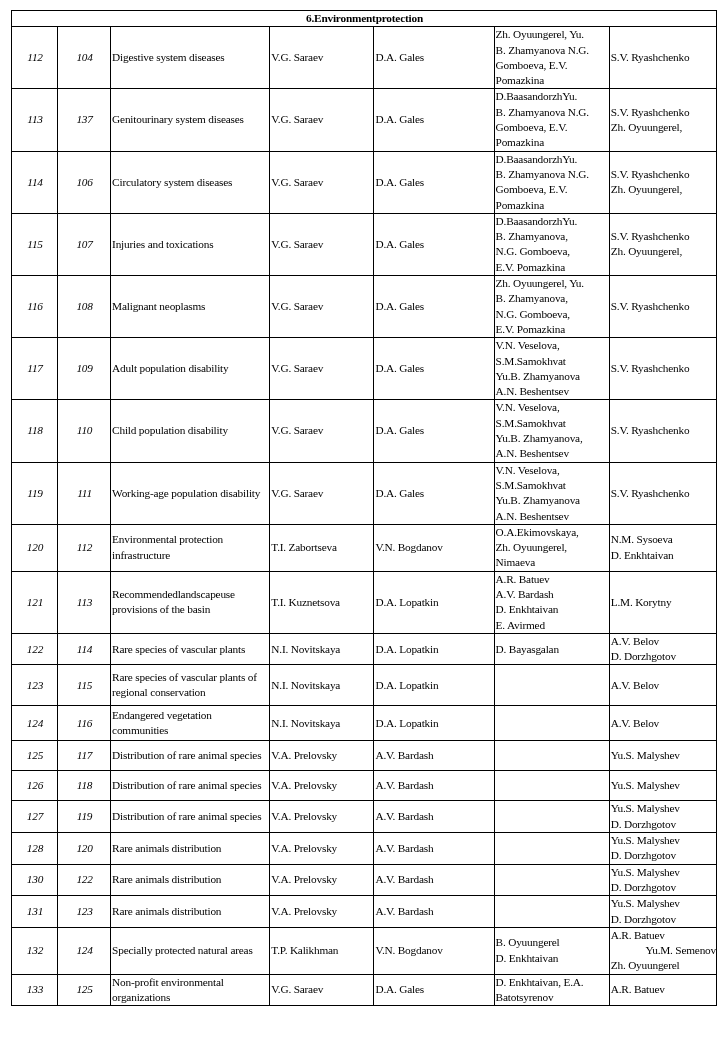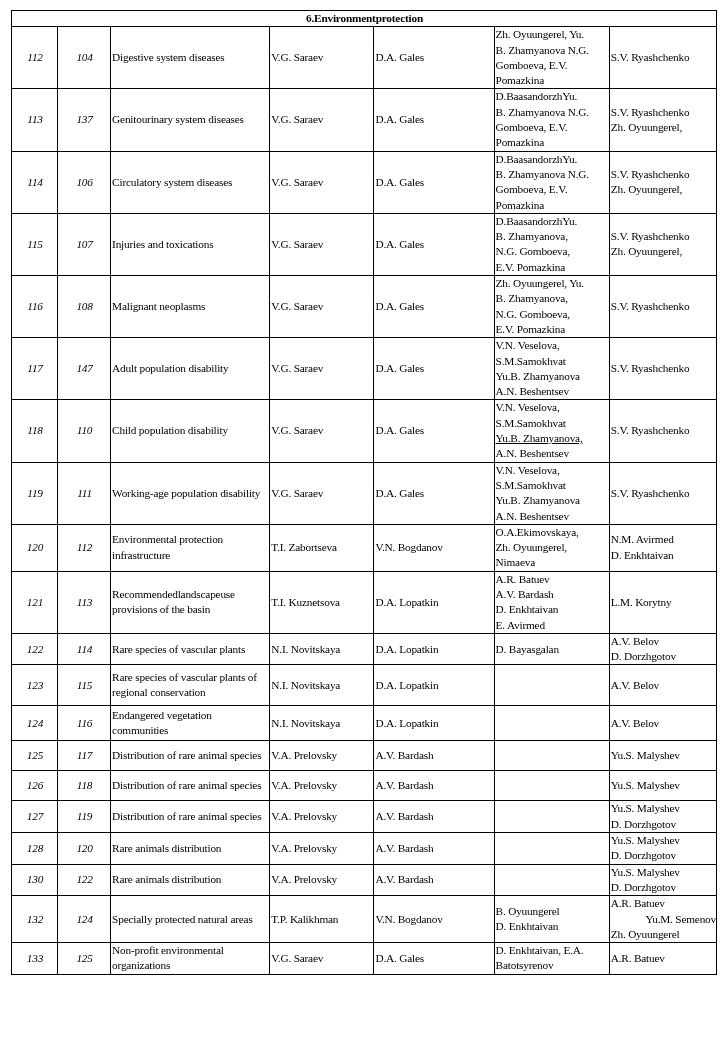"147" td.num { text: 147 -> 109 }
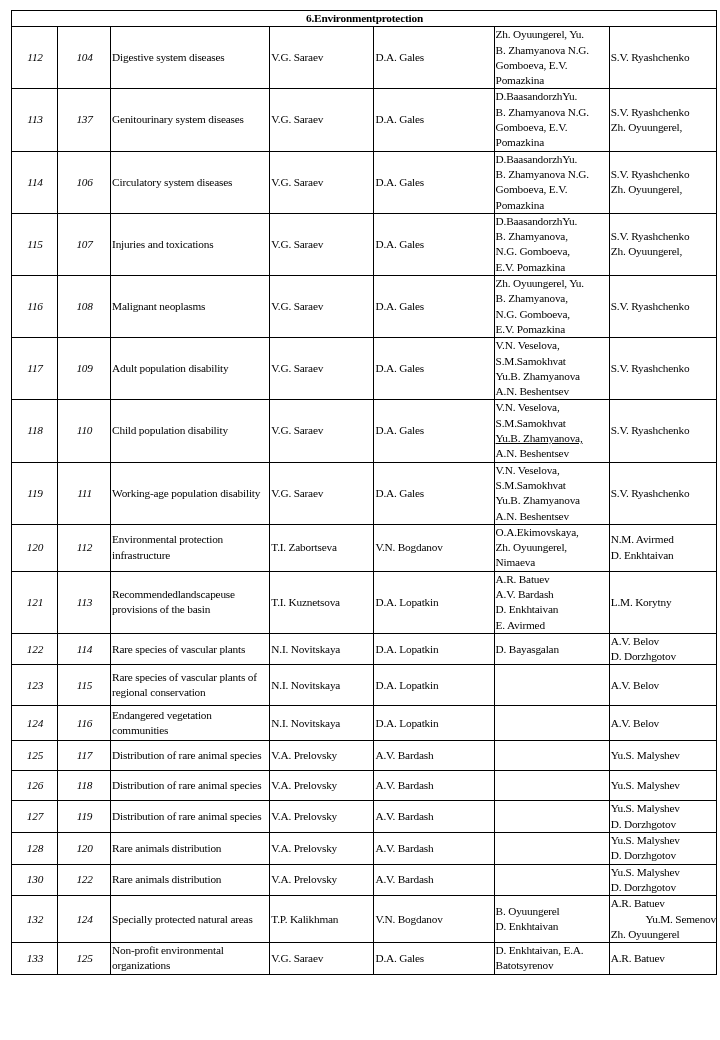"Yu.B. Zhamyanova," div { text-decoration: underline -> none }
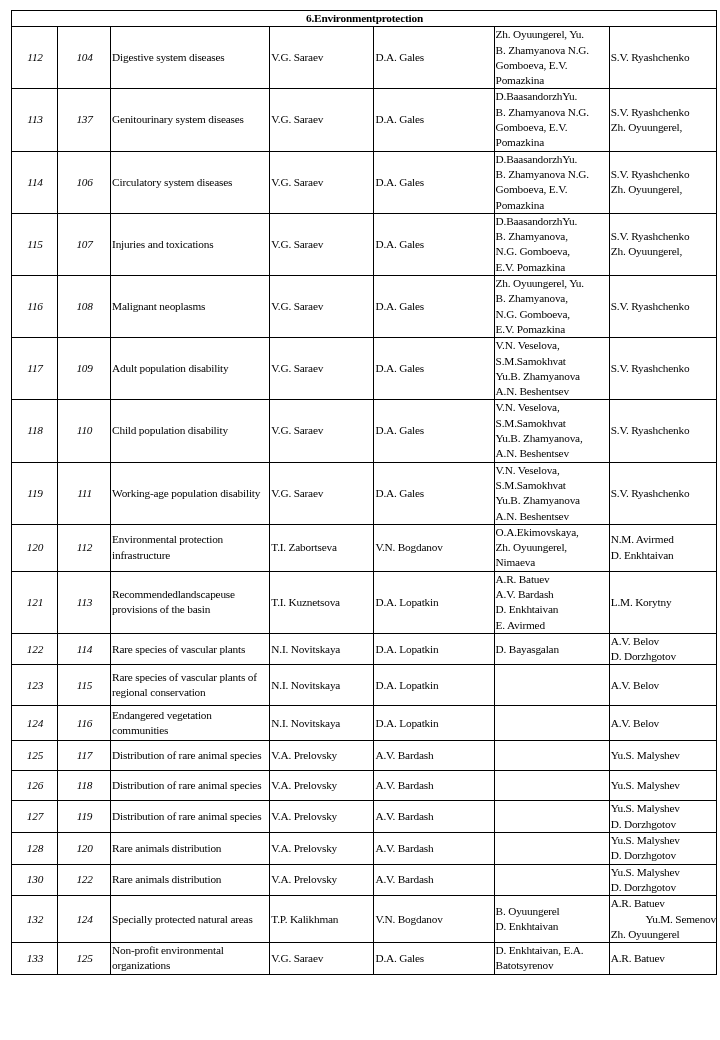"N.M. Avirmed" div { text: Avirmed -> Sysoeva }
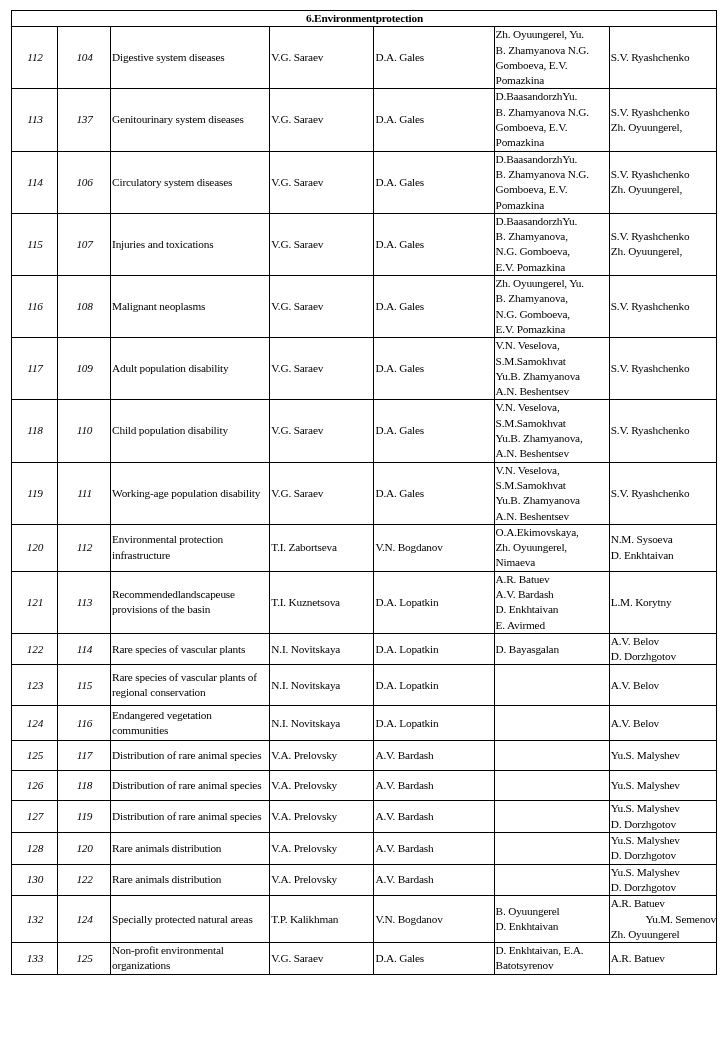"131" tr { html: none -> <tr> <td>131</td> <td>123</td> <td>Rare animals distribution</td> <td>V.A. Prelovsky</td> <td>A.V. Bardash</td> <td></td> <td> <div>Yu.S. Malyshev</div> <div>D. Dorzhgotov</div> </td> </tr> }
